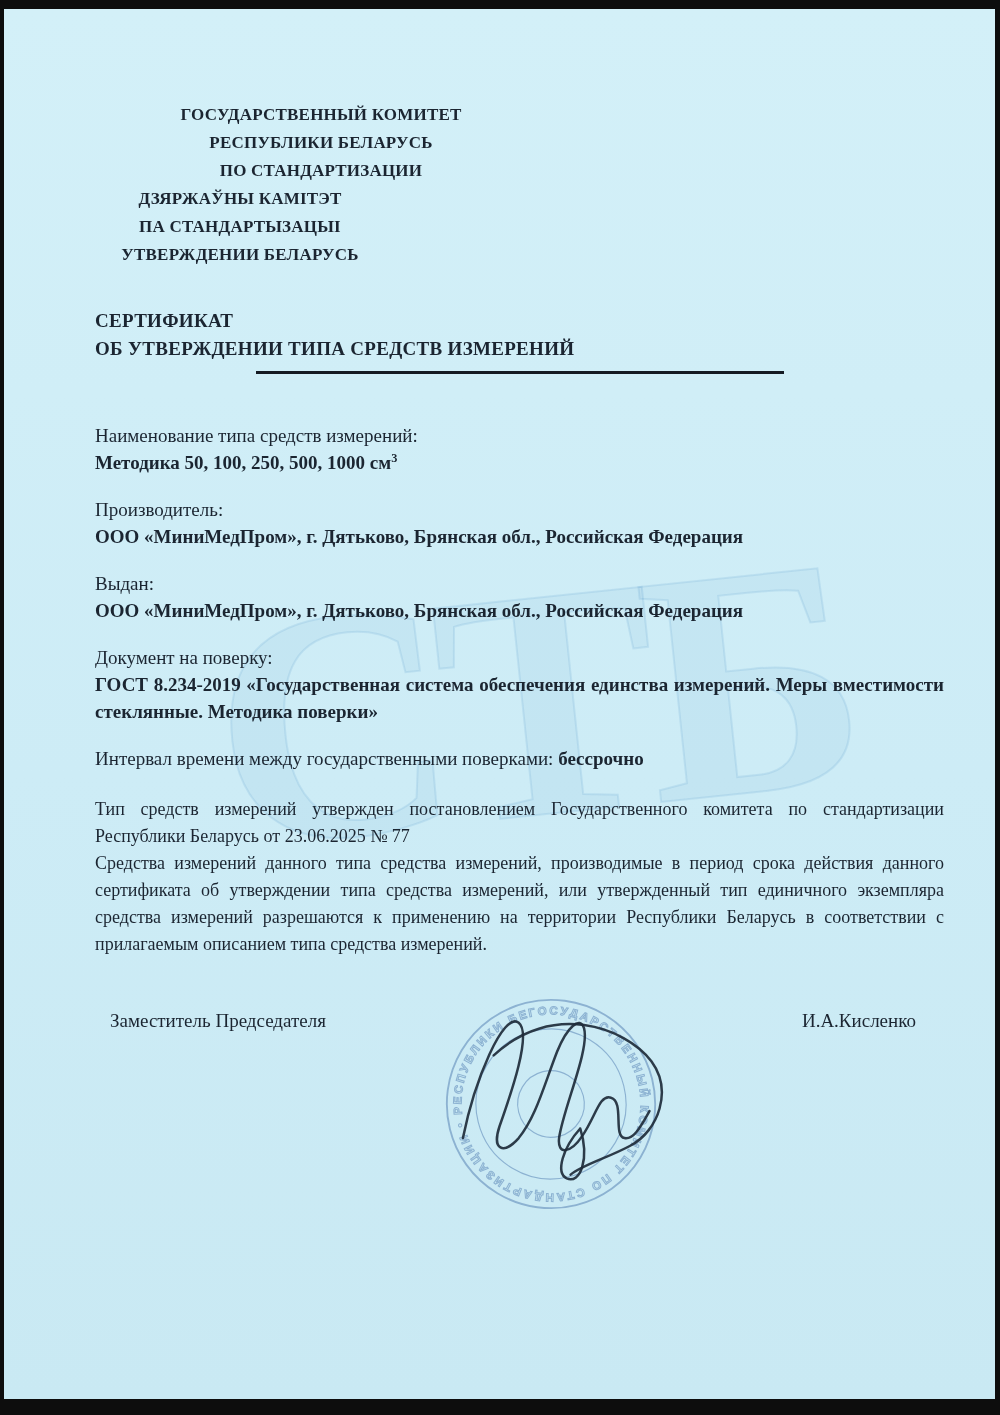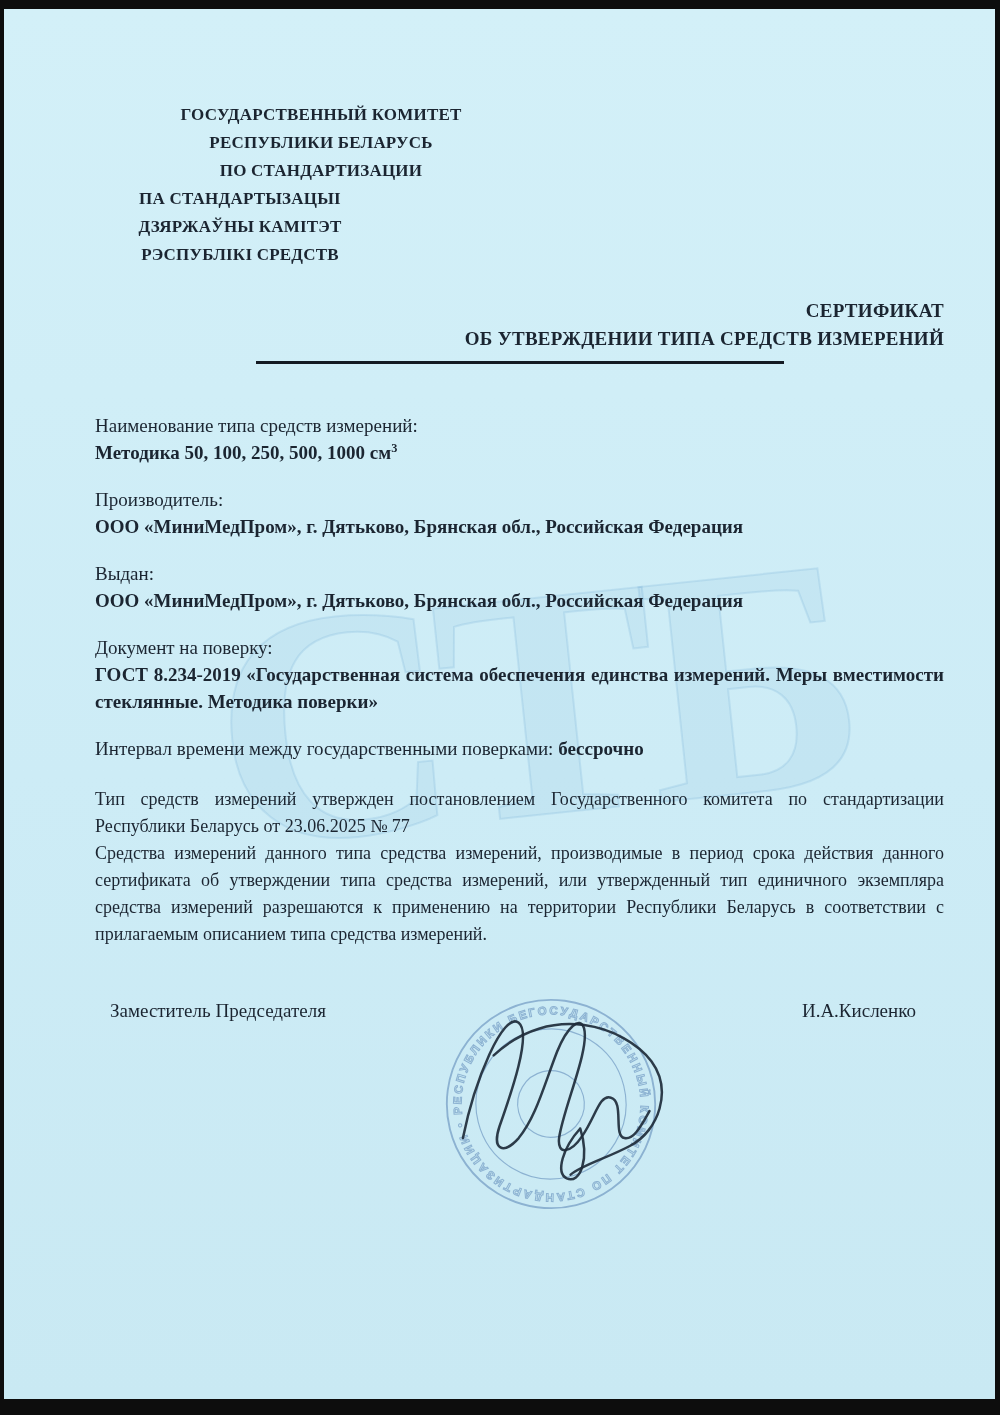"ПА СТАНДАРТЫЗАЦЫІ" div { order: before "ДЗЯРЖАЎНЫ КАМІТЭТ" -> after "ДЗЯРЖАЎНЫ КАМІТЭТ" }
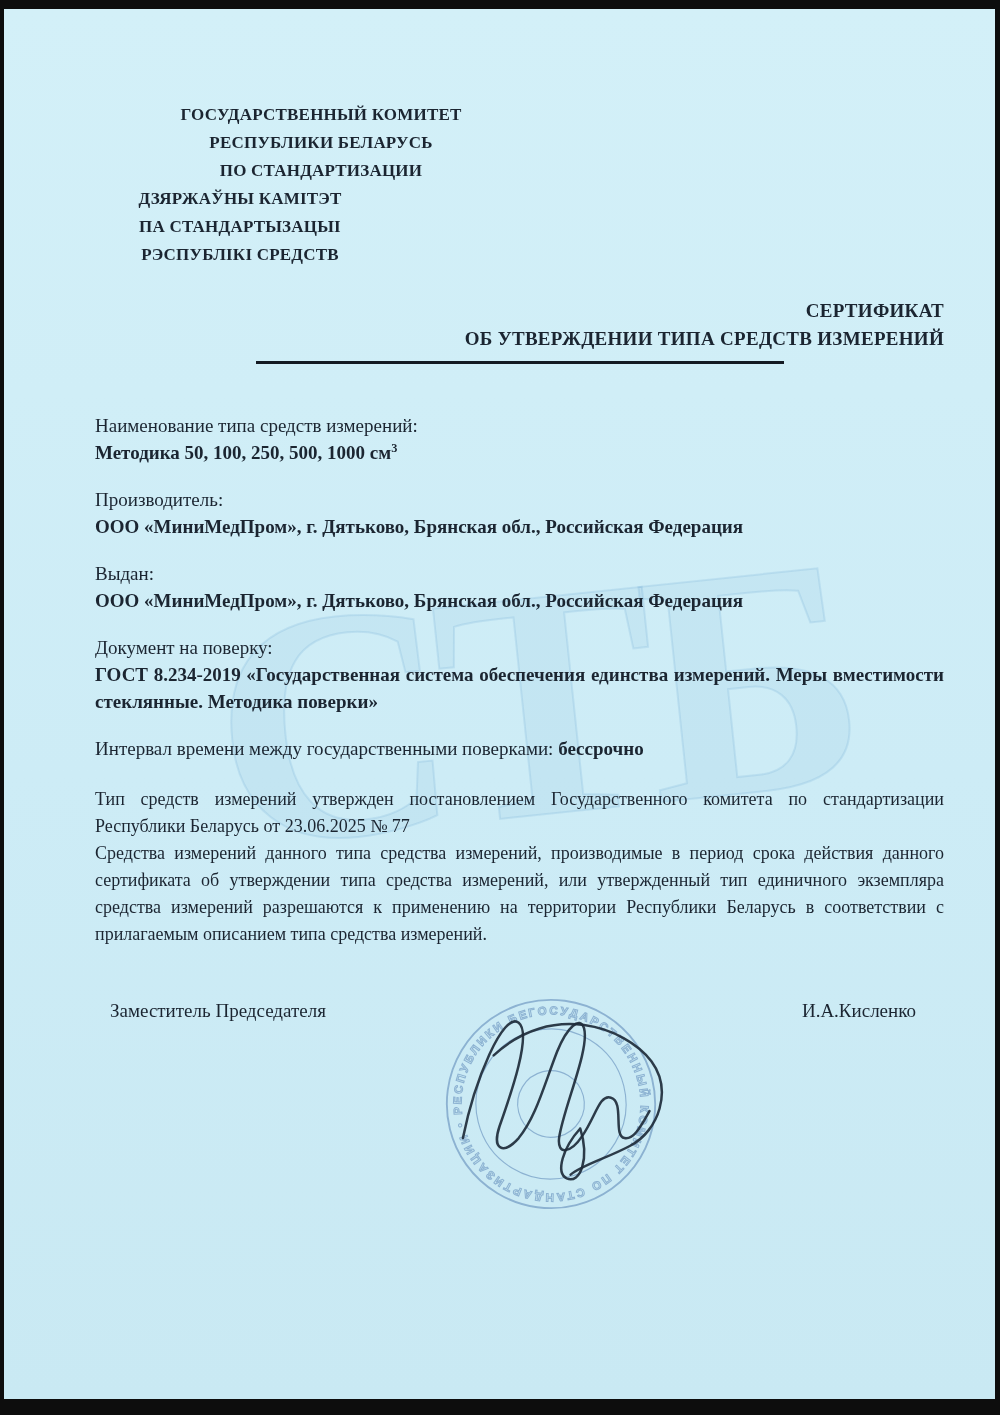"РЭСПУБЛІКІ СРЕДСТВ" div { text: РЭСПУБЛІКІ СРЕДСТВ -> УТВЕРЖДЕНИИ БЕЛАРУСЬ }
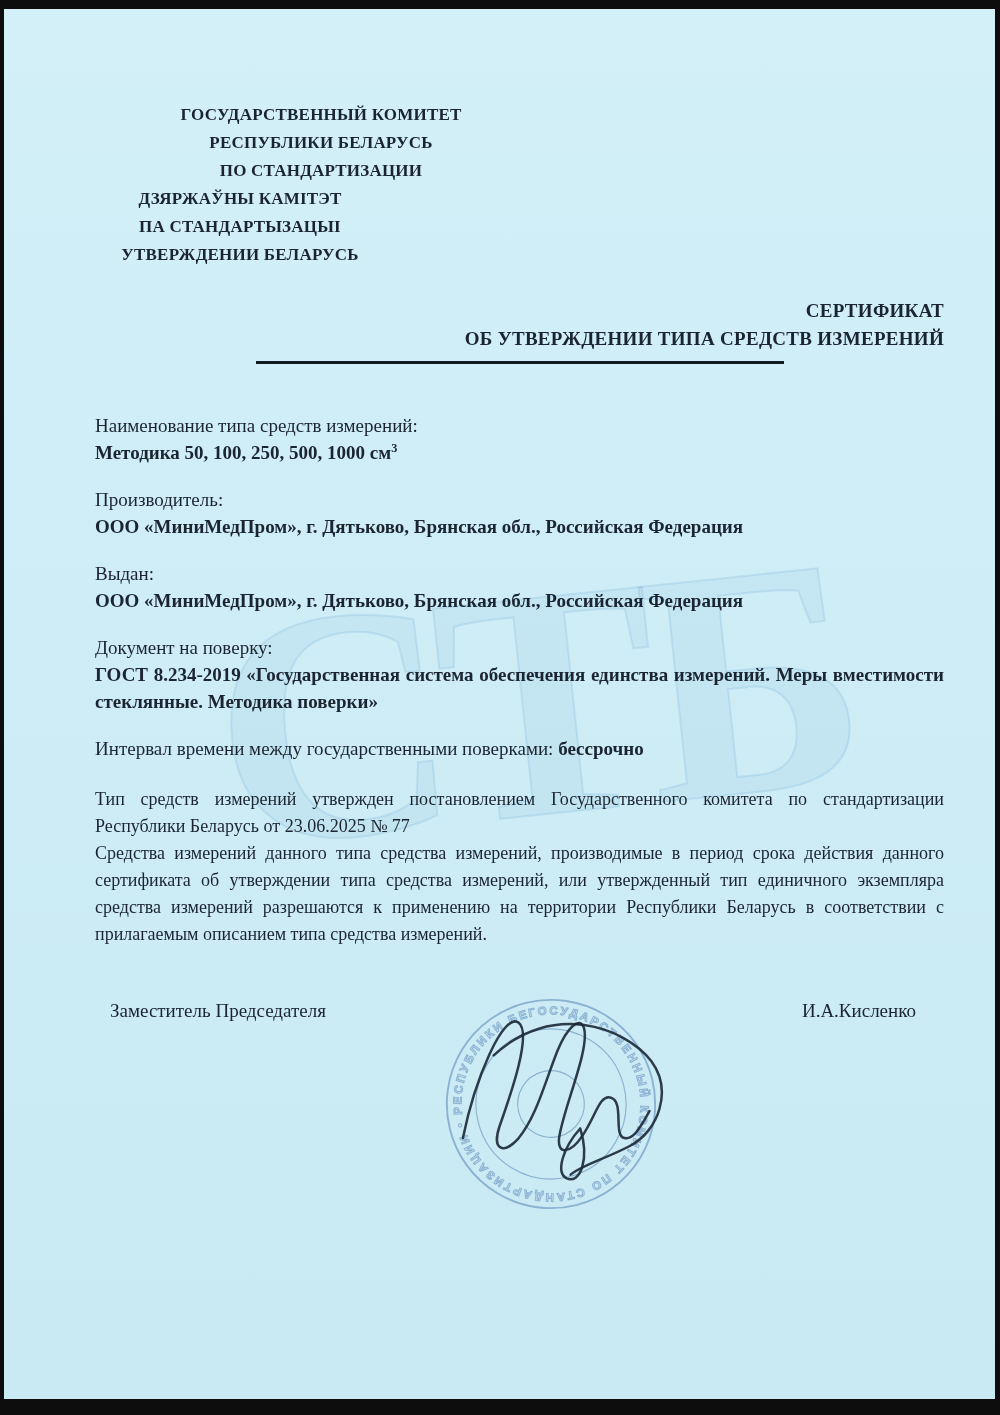"СЕРТИФИКАТ" .title { margin-top: 28px -> 38px; text-align: right -> left }
